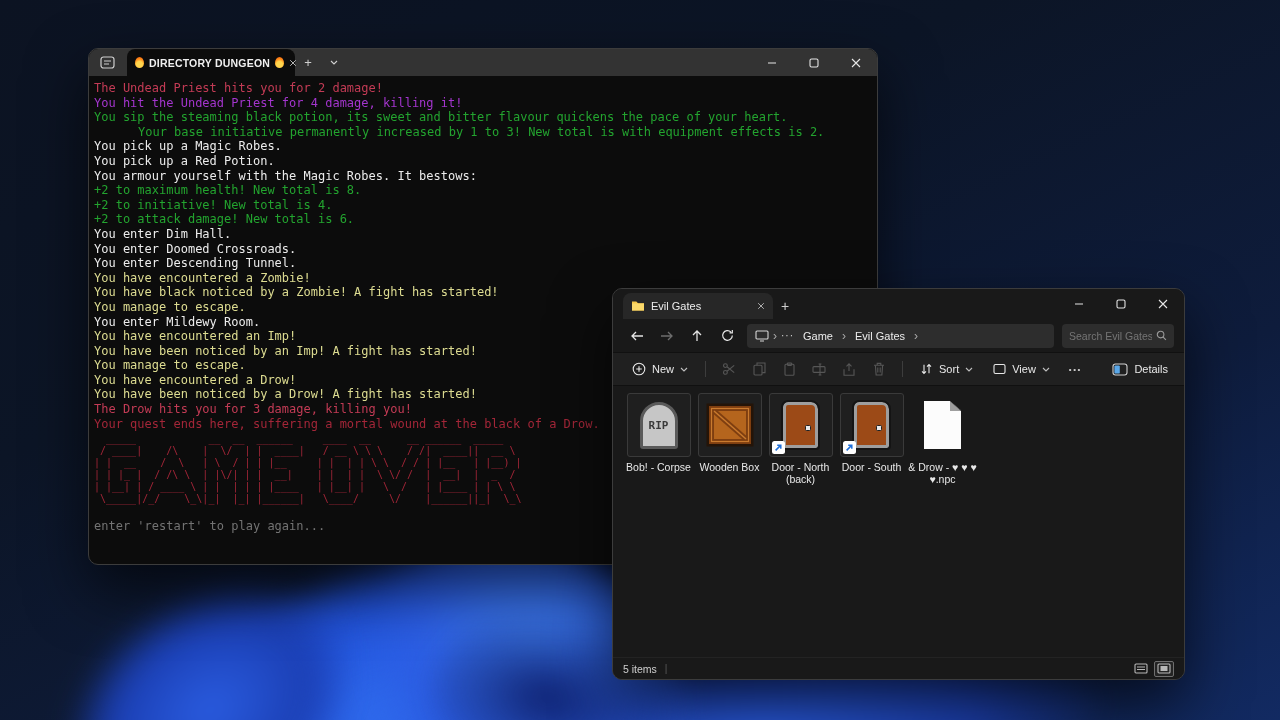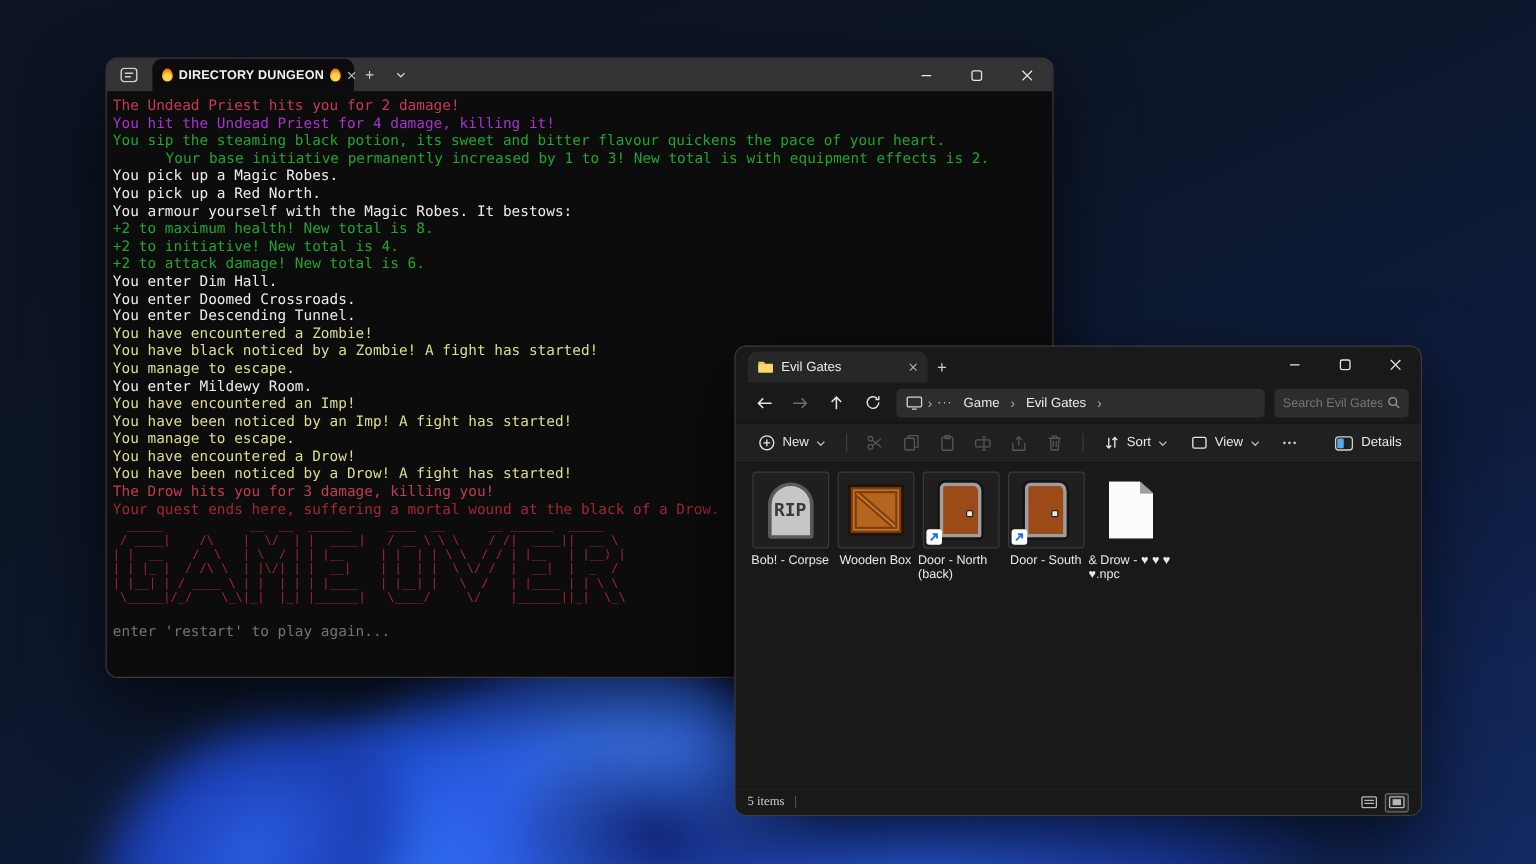"You pick up a Red" div.tline { text: North -> Potion }
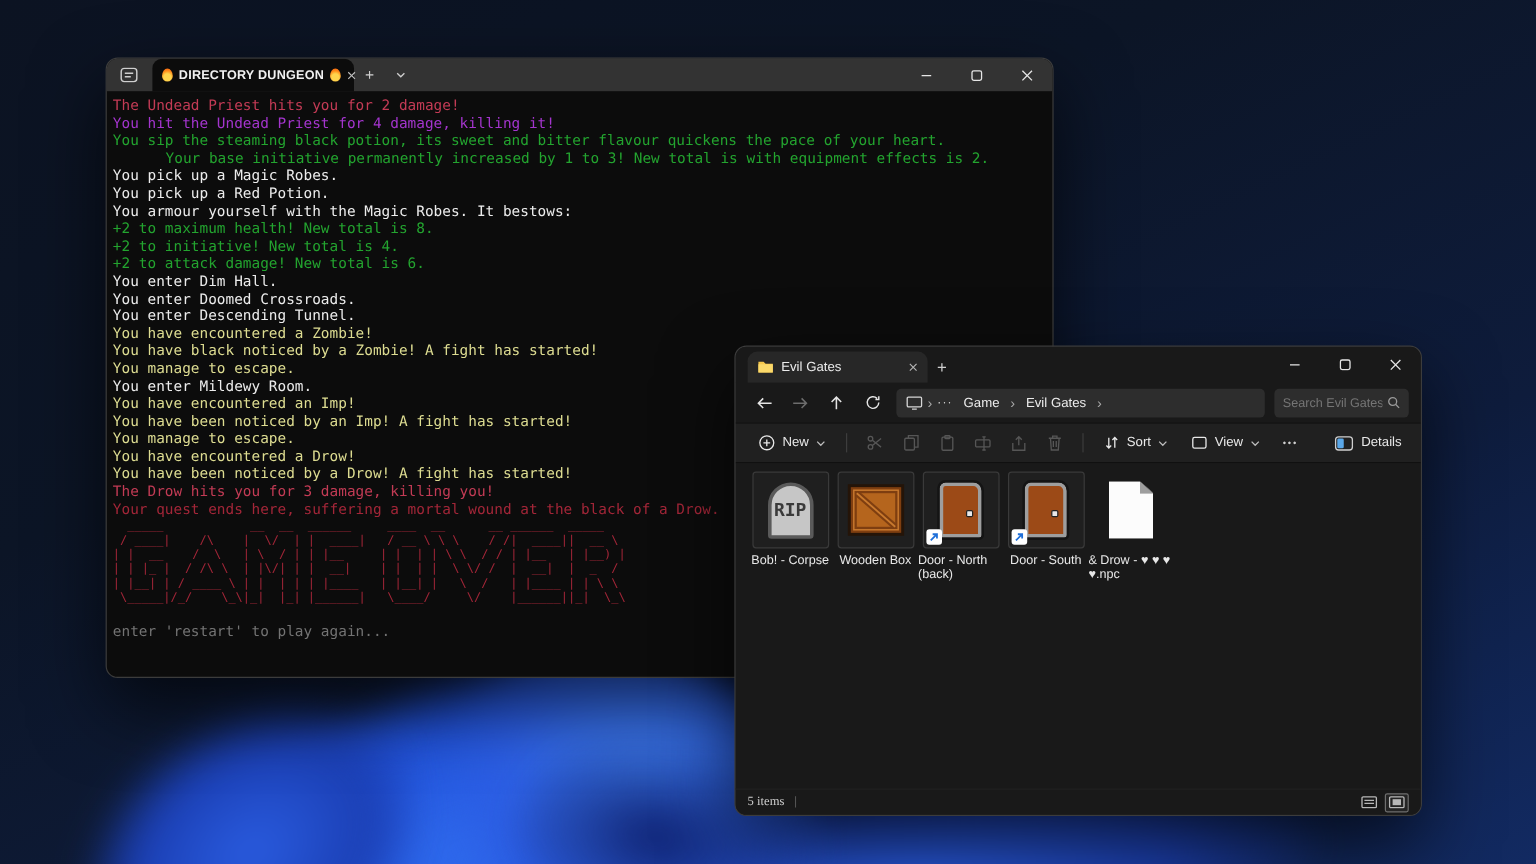"RIP" .tomb span { font-size: 15px -> 11px }
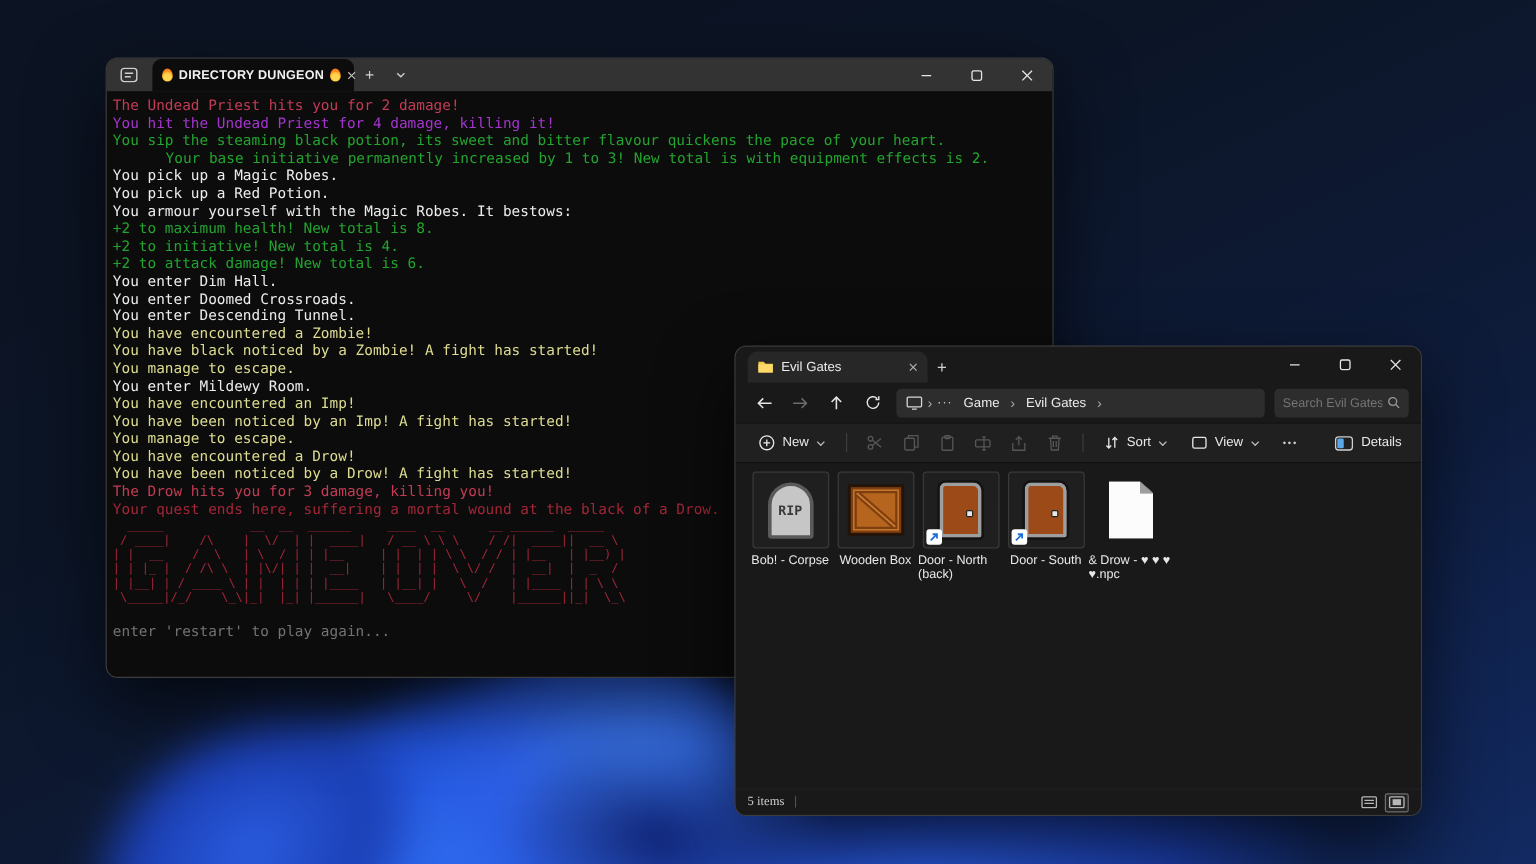"Bob! - Corpse" .flabel { text-align: left -> center }
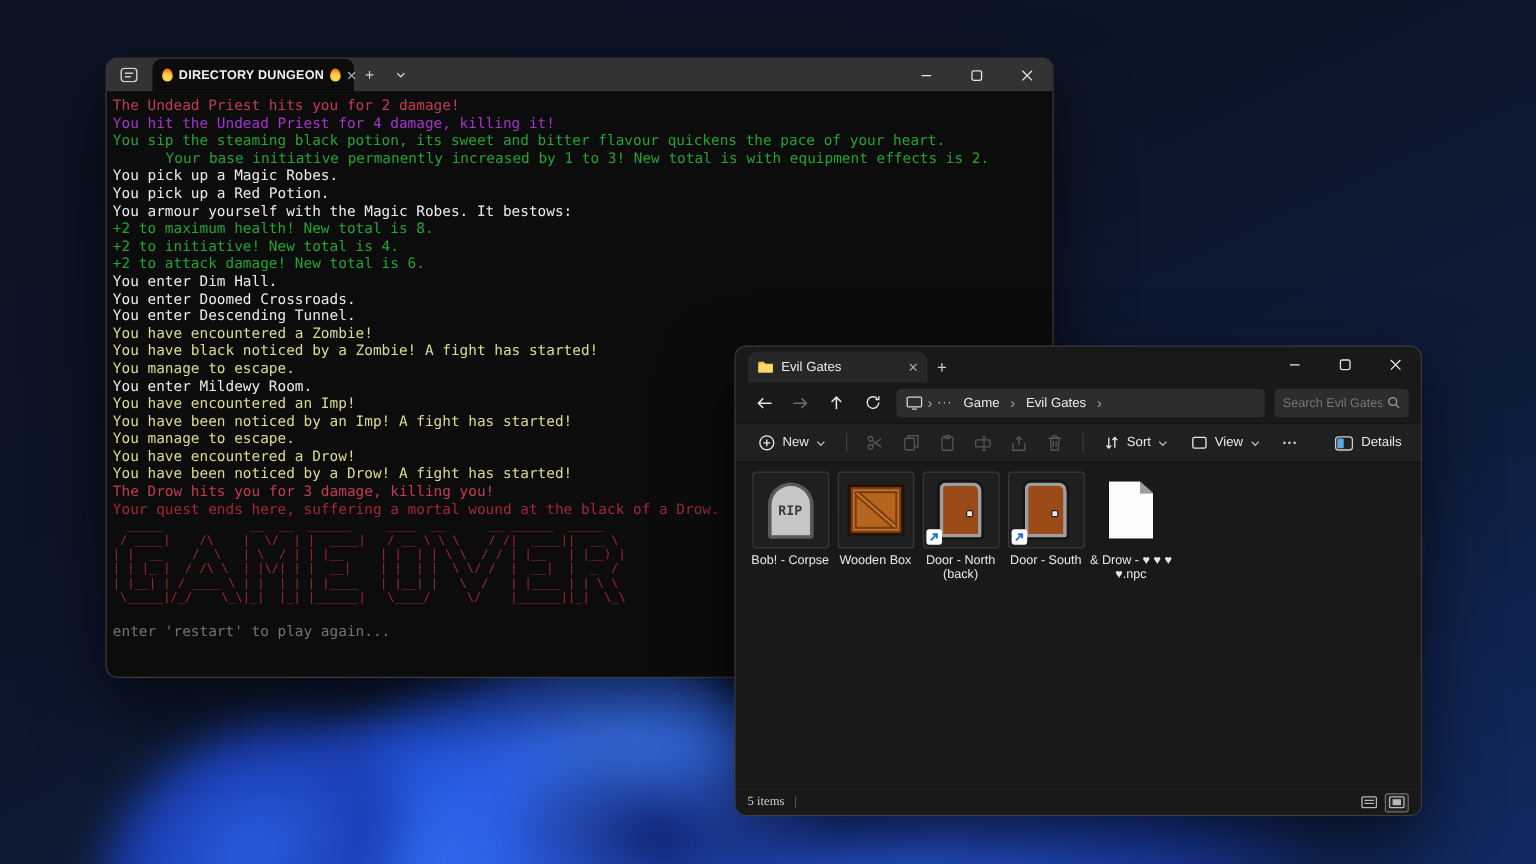"5 items" .x-status .count { font-family: Liberation Serif, serif -> none }
